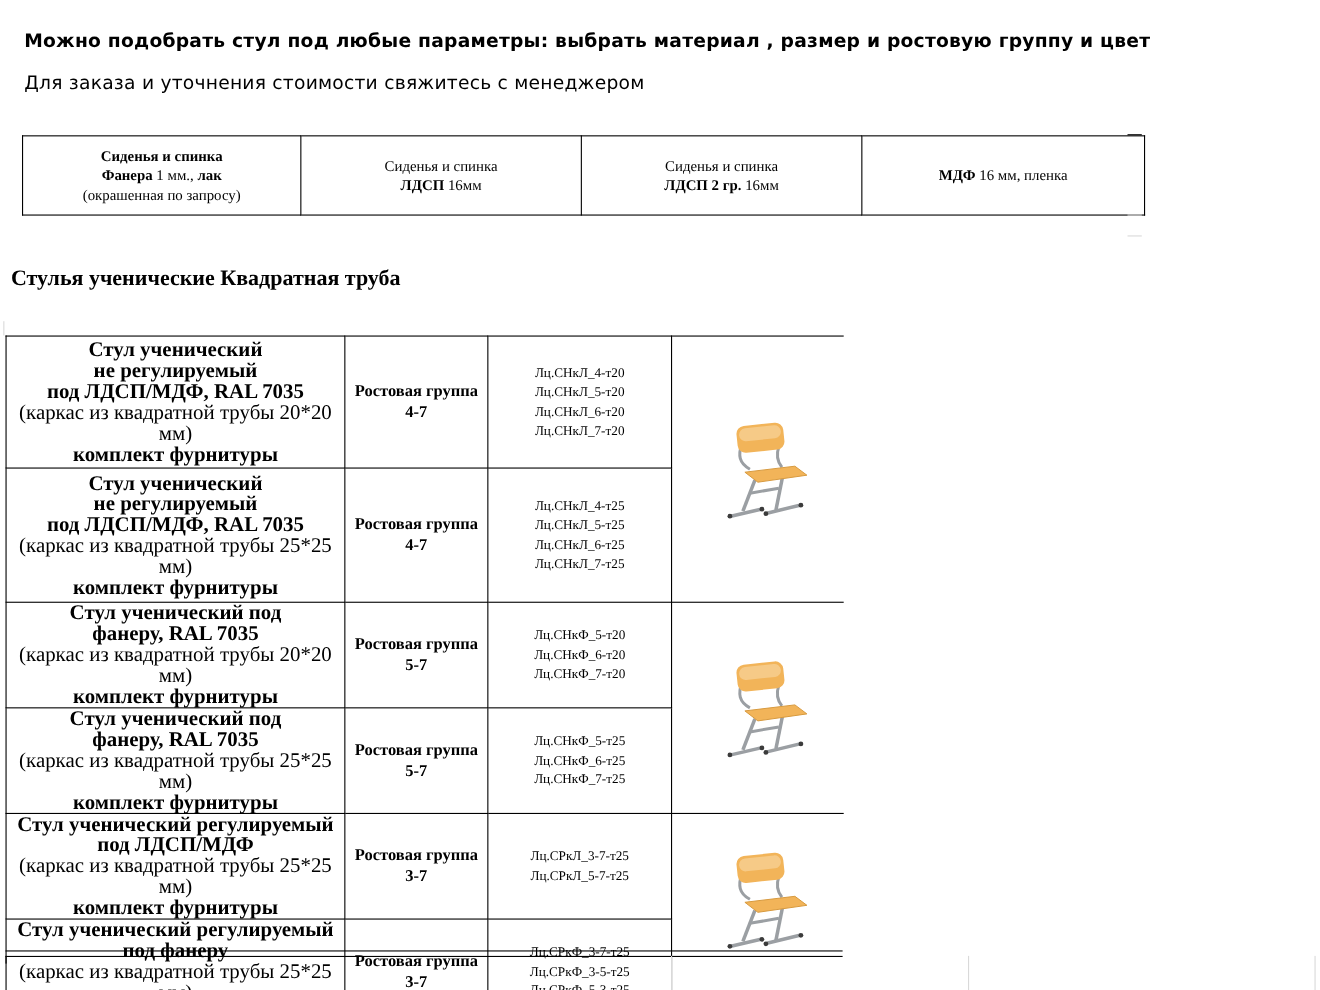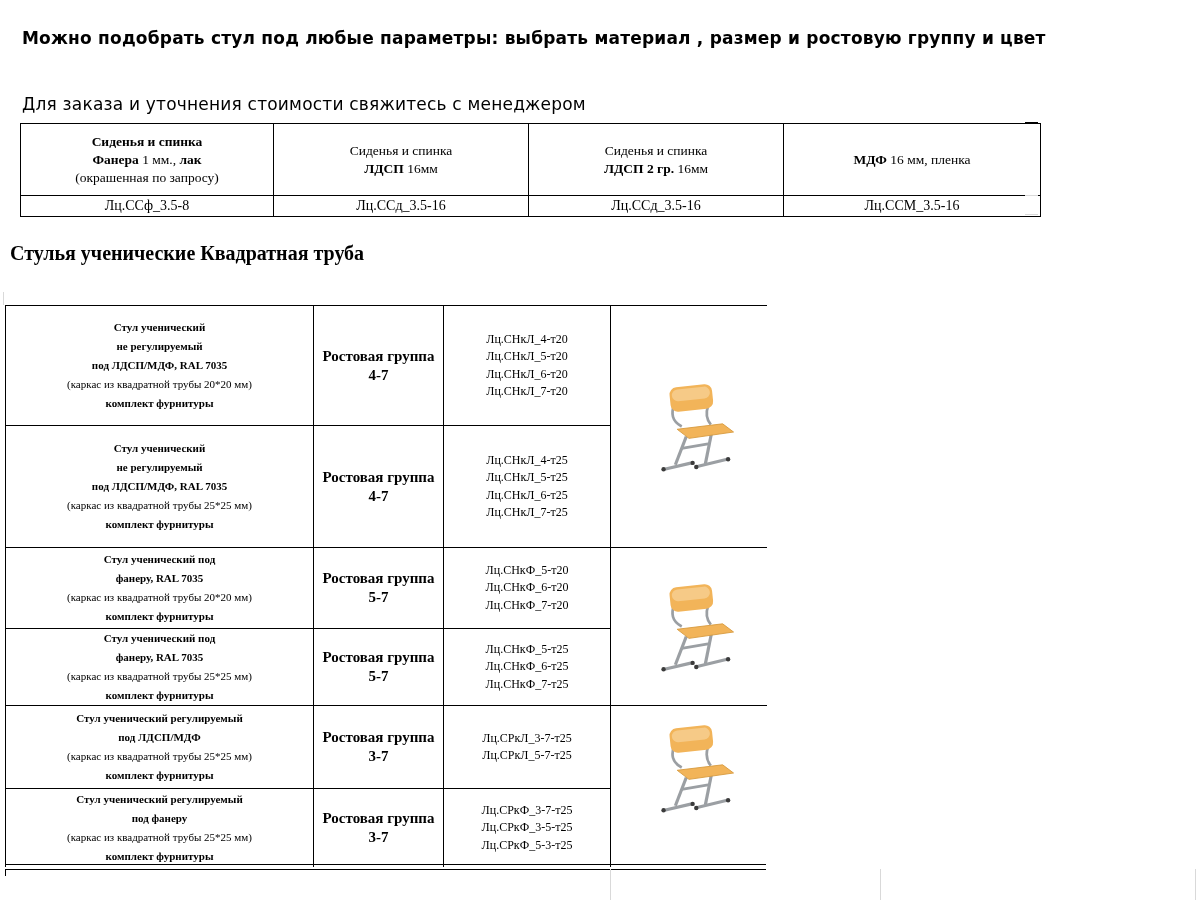"Для заказа и уточнения стоимости" #intro2 { margin-top: 28px -> none }
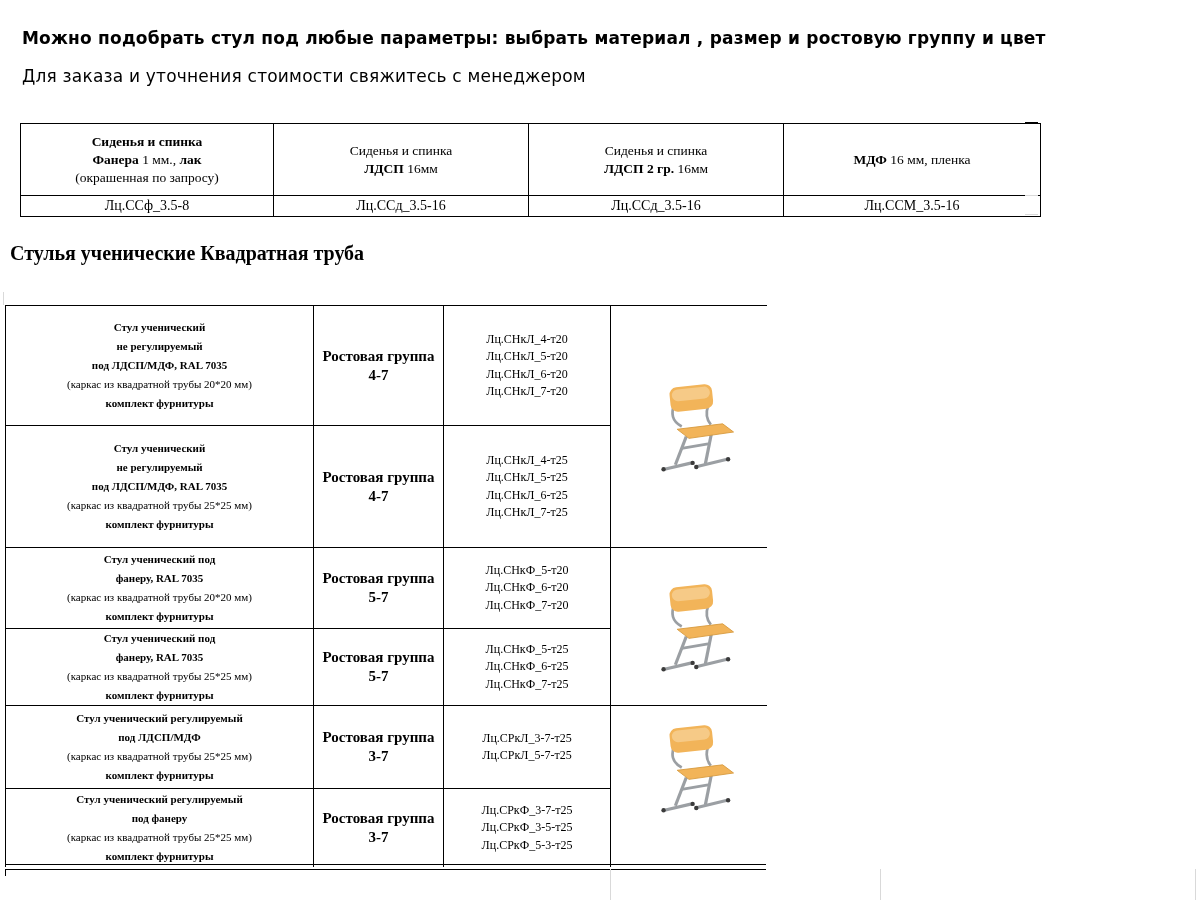"Лц.ССф_3.5-8" tr.codes { html: <tr> <td>Лц.ССф_3.5-8</td> <td>Лц.ССд_3.5-16</td> <td>Лц.ССд_3.5-16</td> <td>Лц.ССМ_3.5-16</td> </tr> -> none }
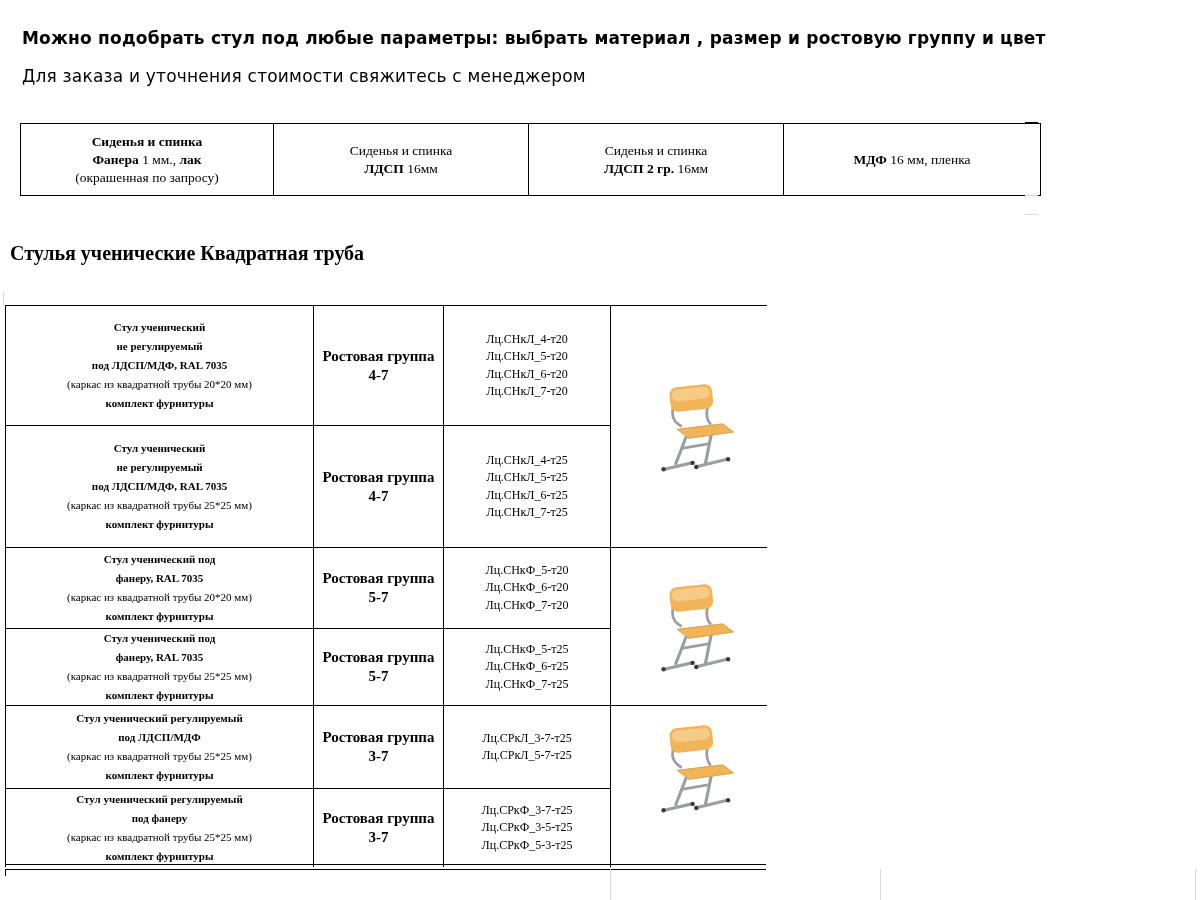"Стул ученический" .chairs td.desc { font-size: 11px -> 19px }
